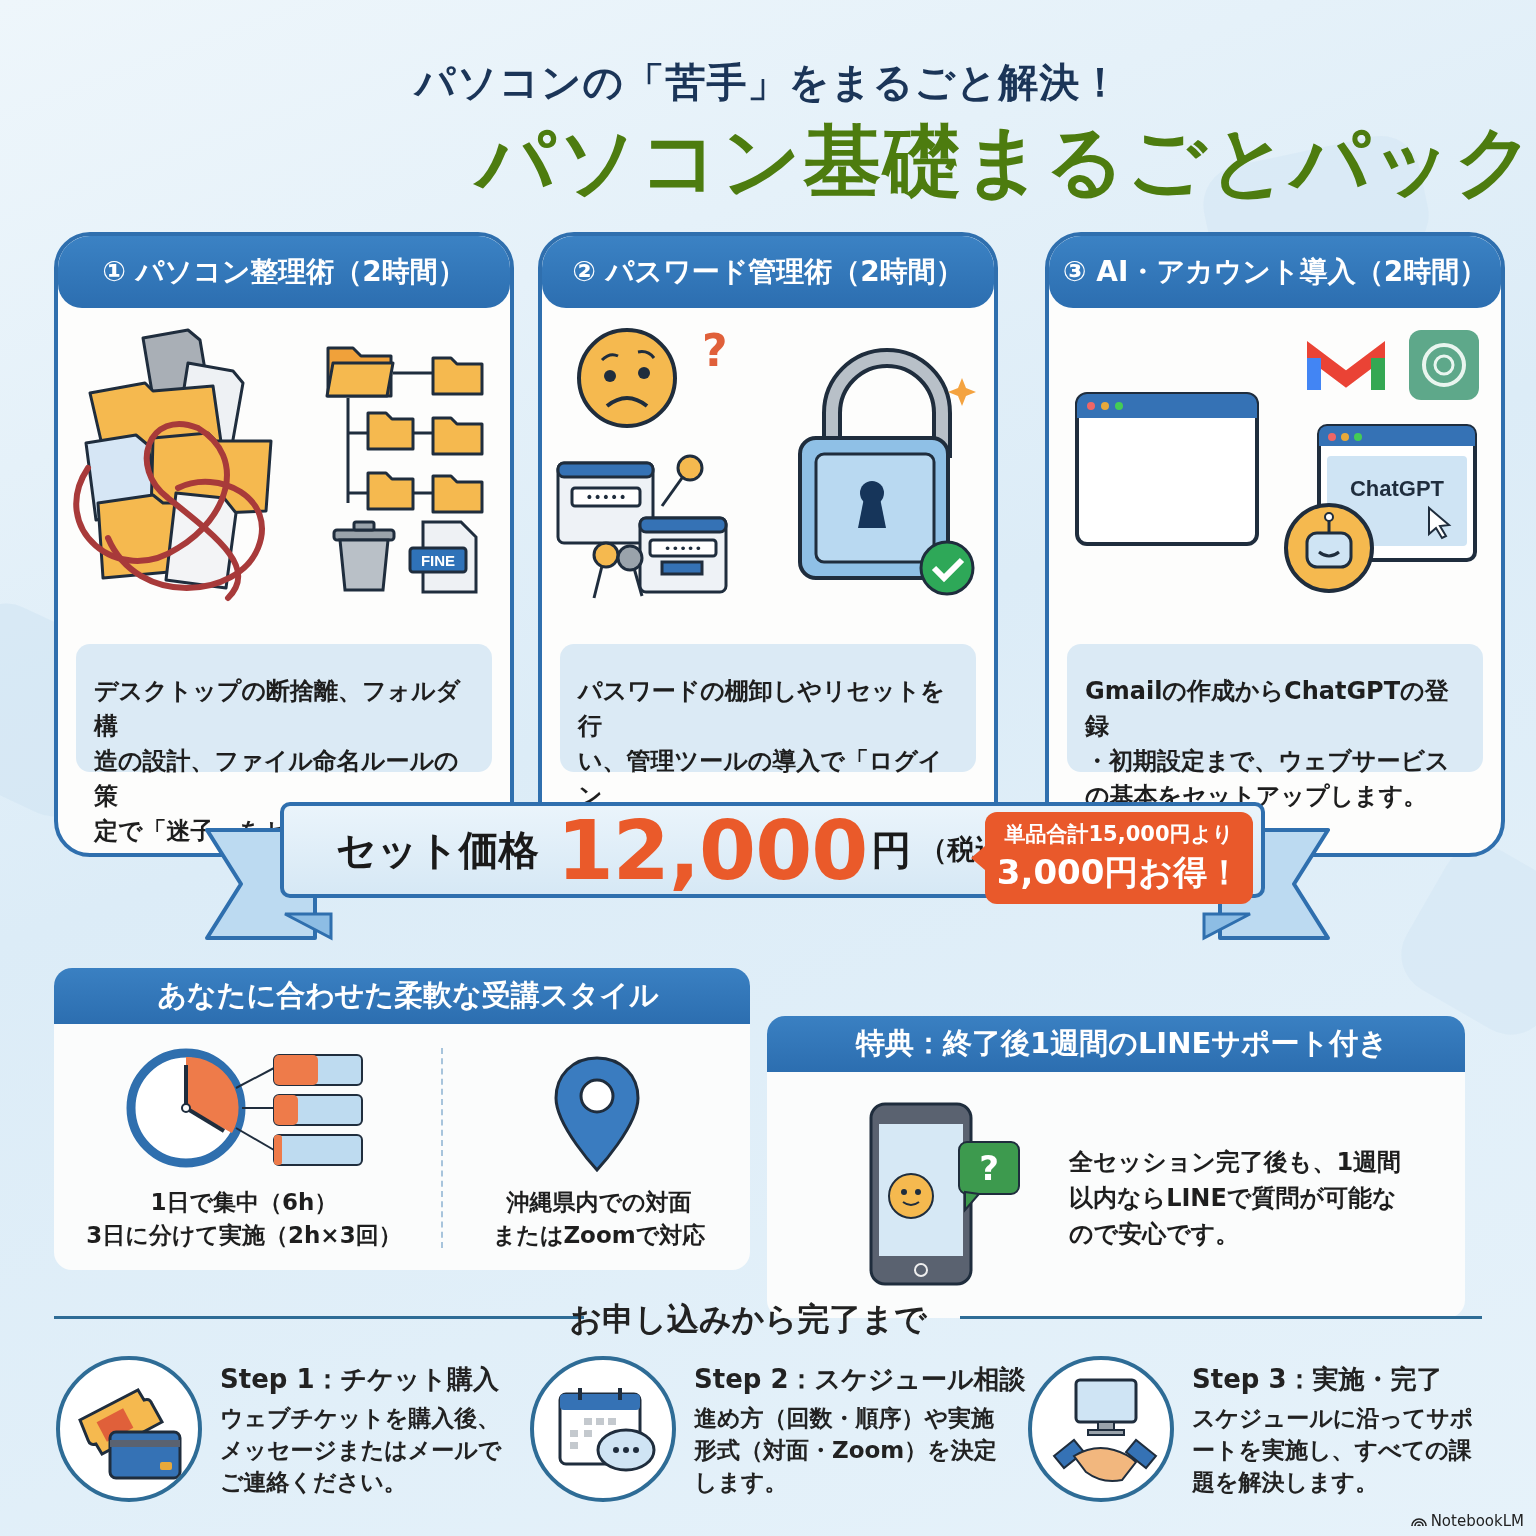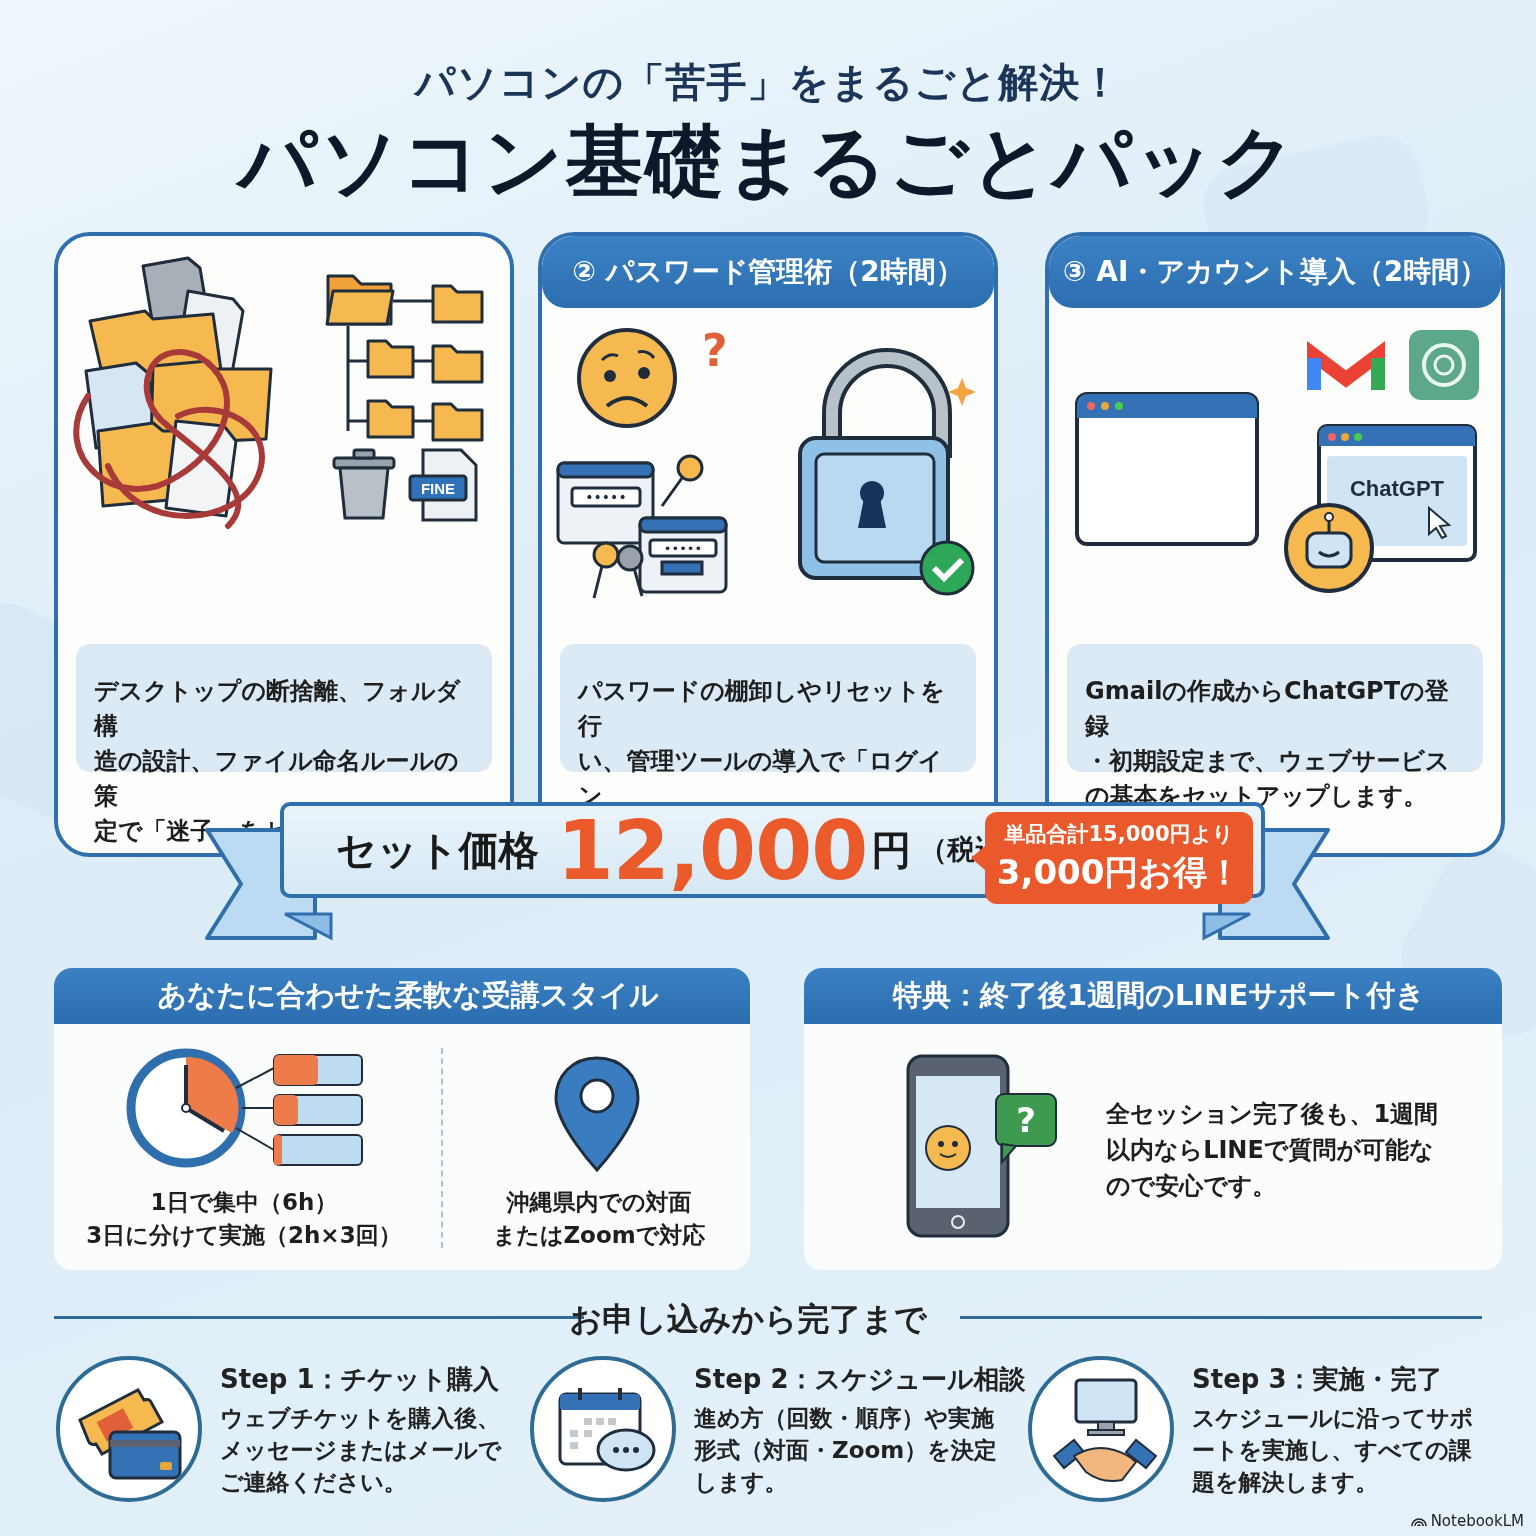"パソコン基礎まるごとパック" .title { color: #0f172a -> #4d7c0f; text-align: center -> right }
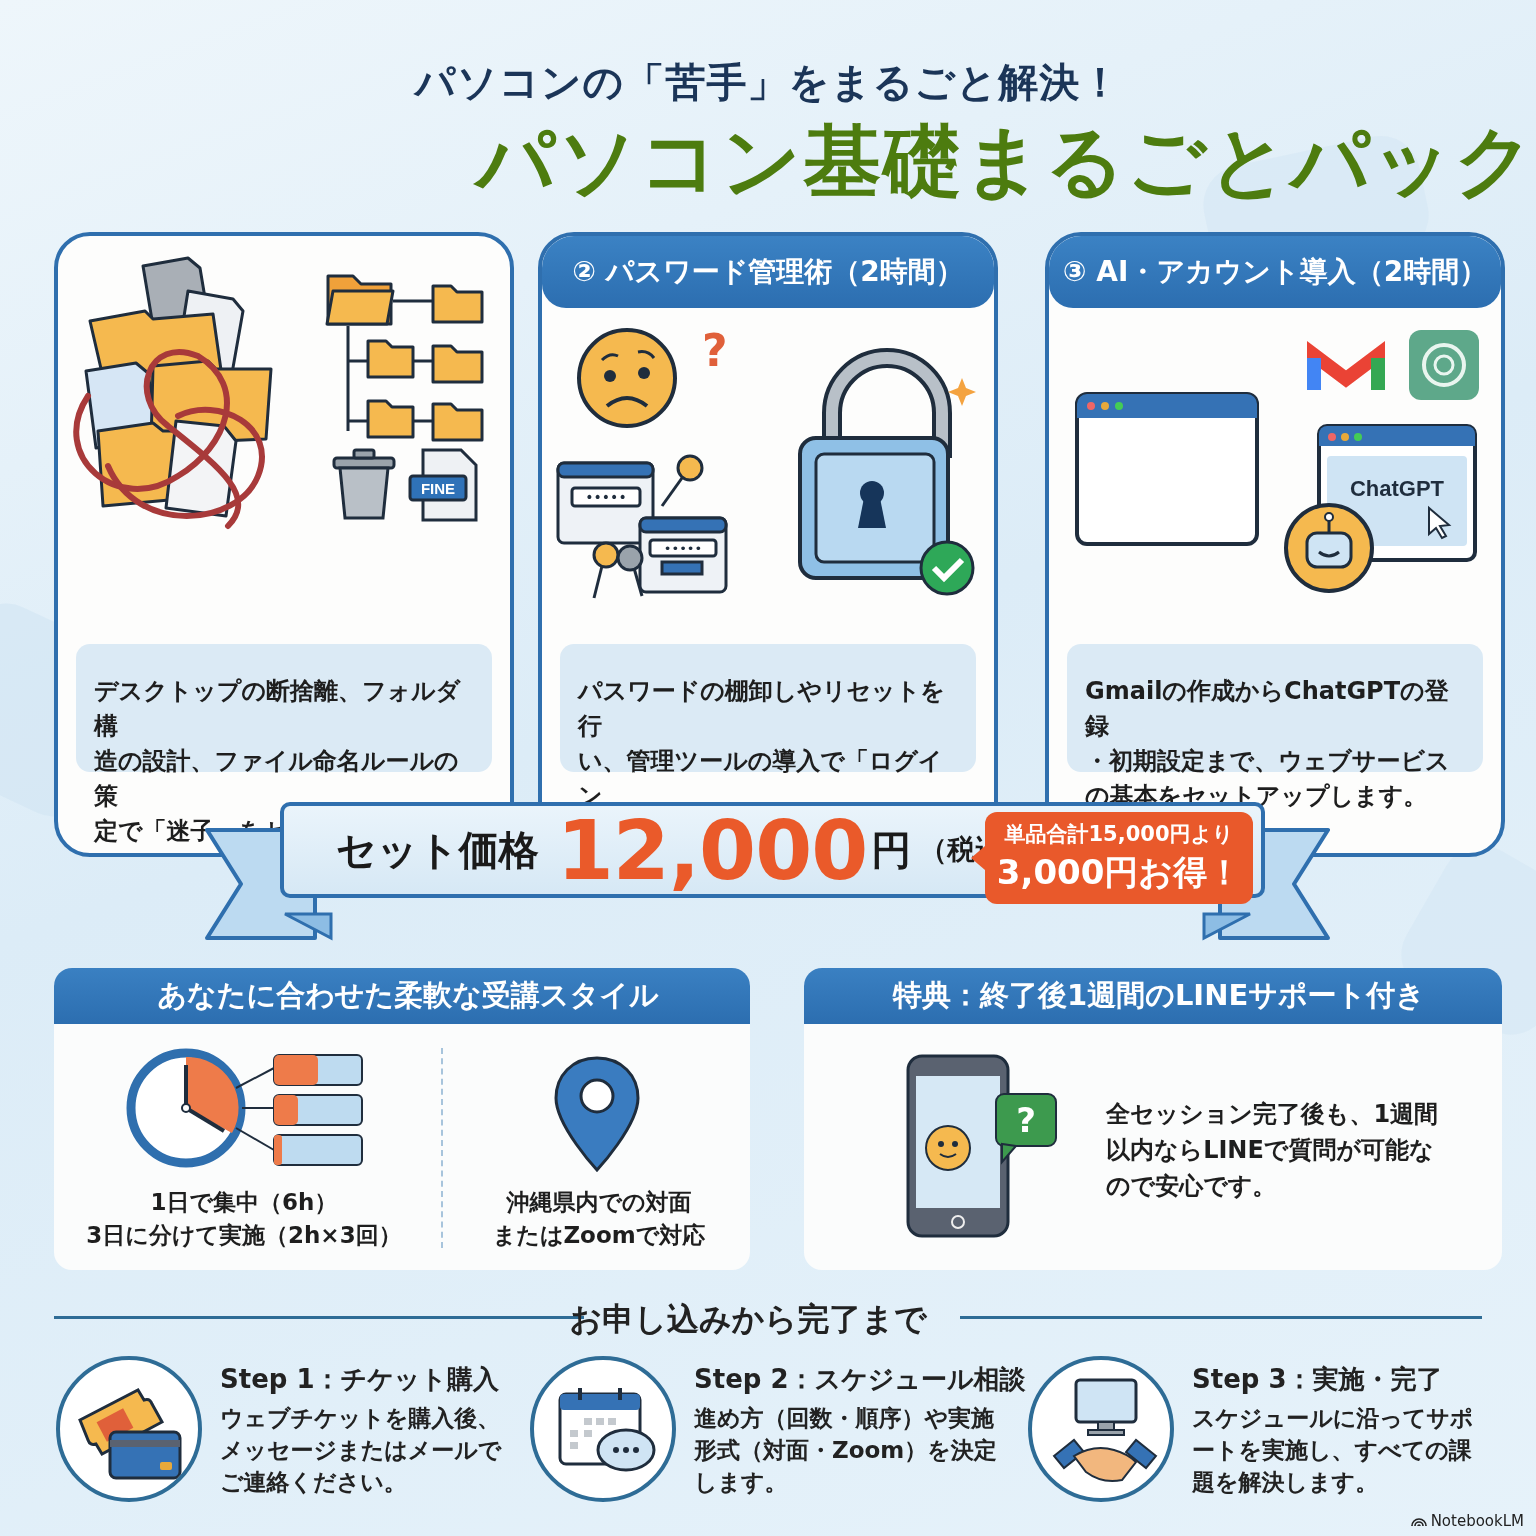"① パソコン整理術（2時間）" div.card-header { html: none -> <div>① パソコン整理術（2時間）</div> }
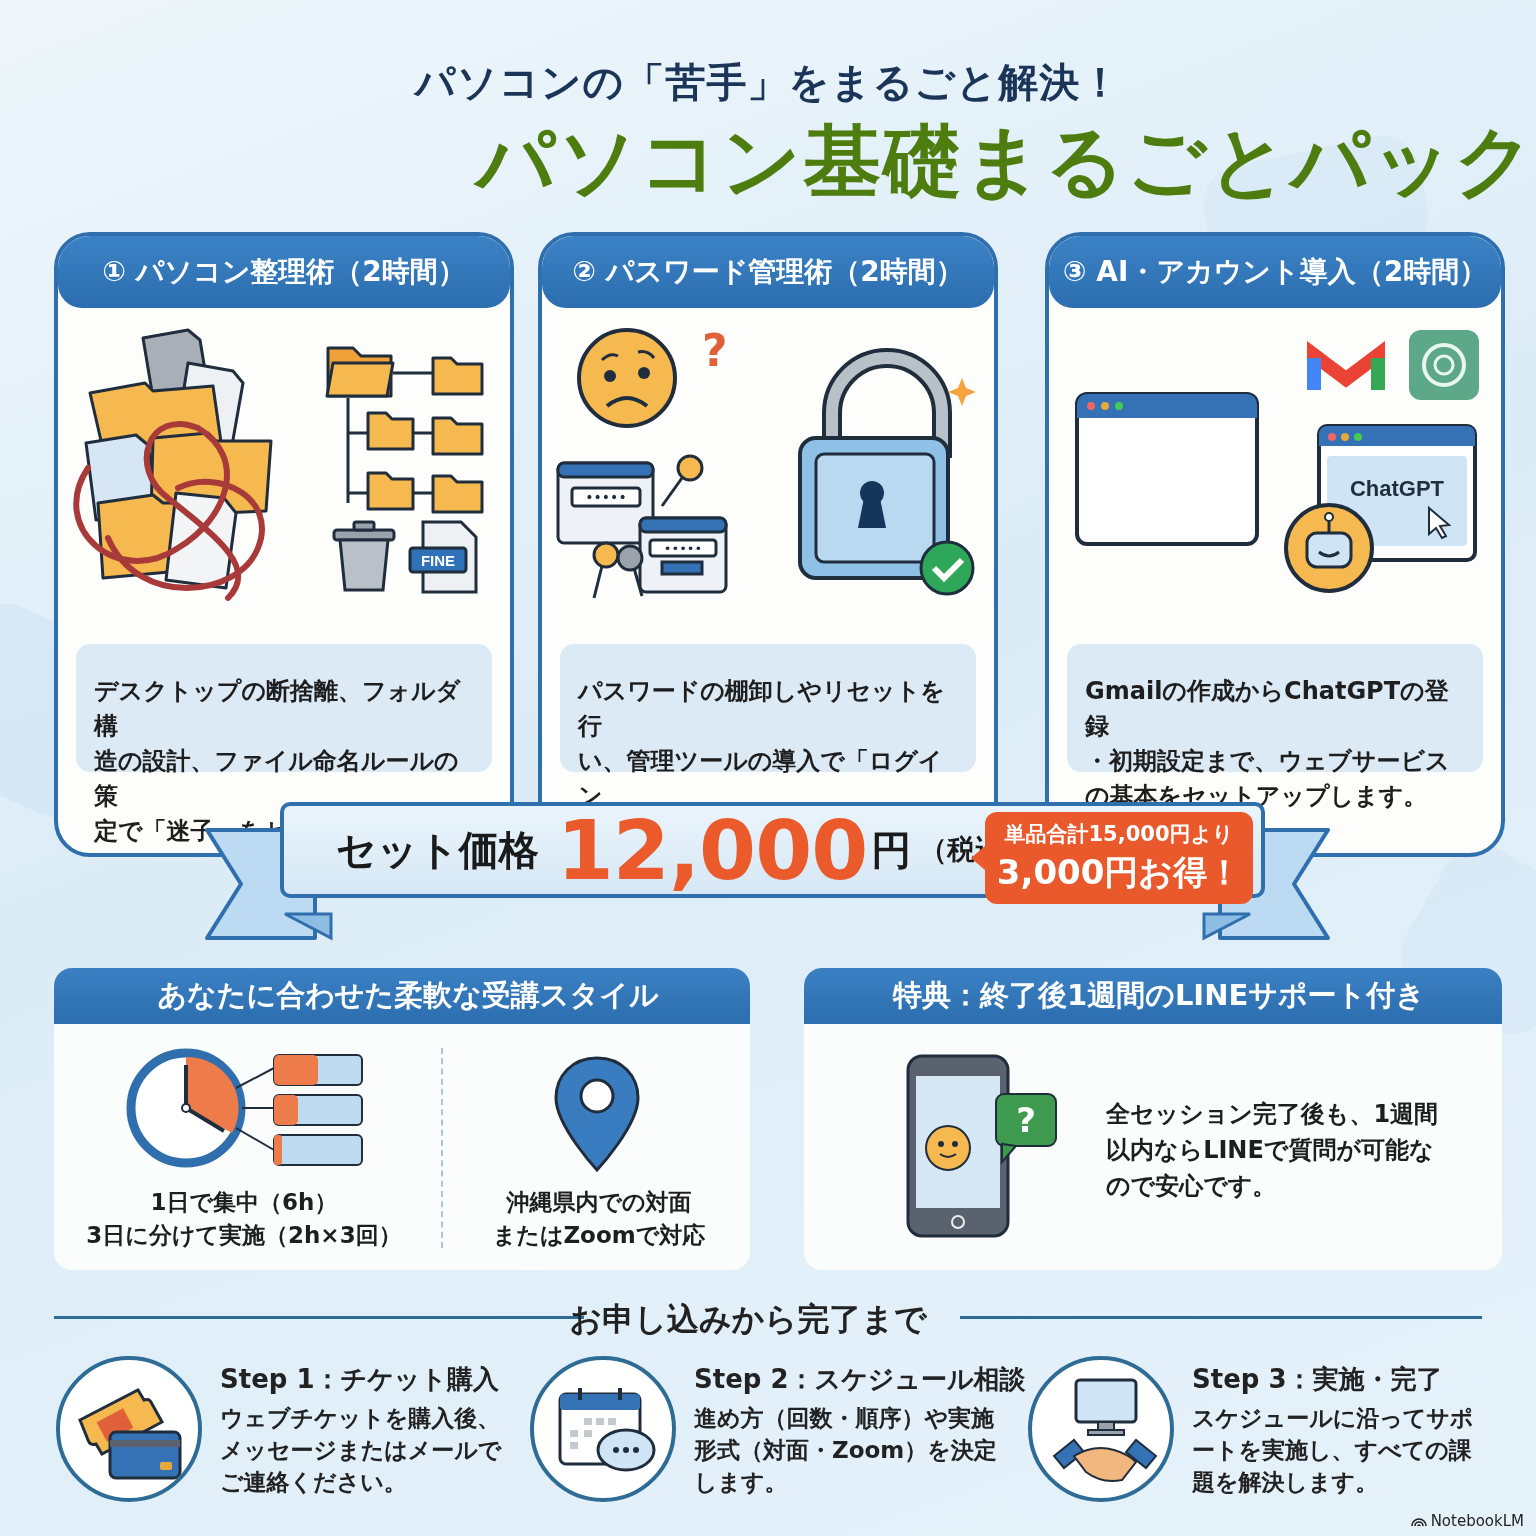"特典：終了後1週間のLINEサポート付き" div.panel { left: 804px -> 767px; margin-top: none -> 48px }
